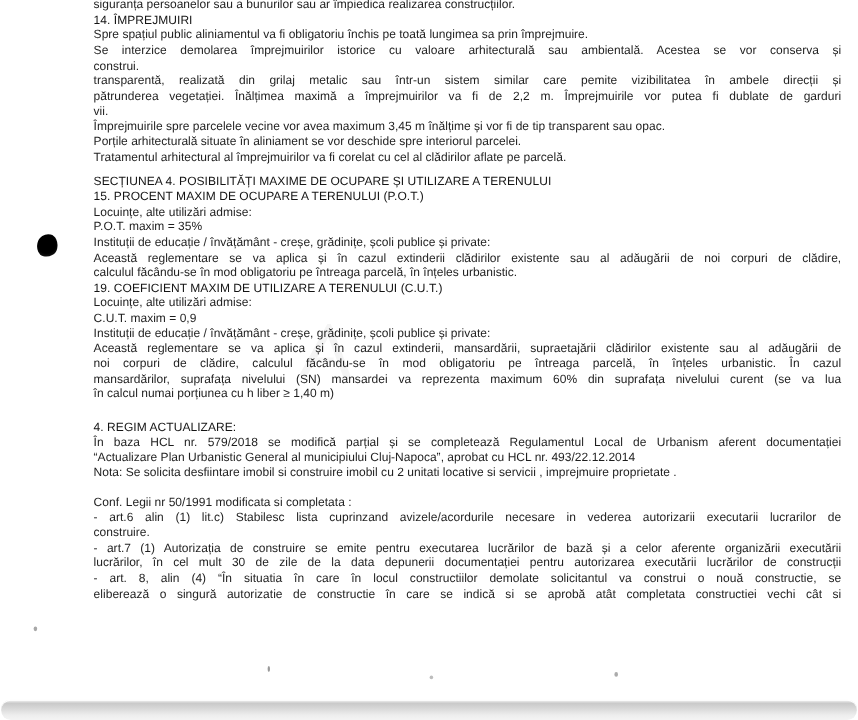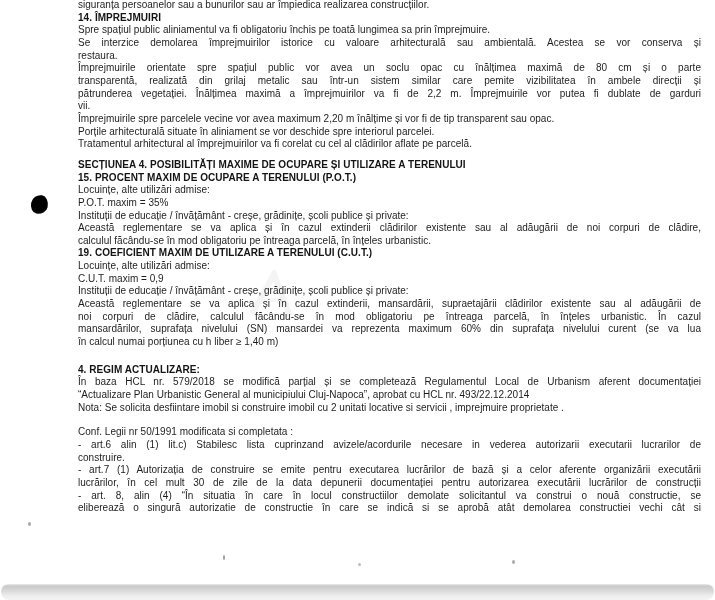"14. ÎMPREJMUIRI" .line.heading { font-weight: bold -> normal }
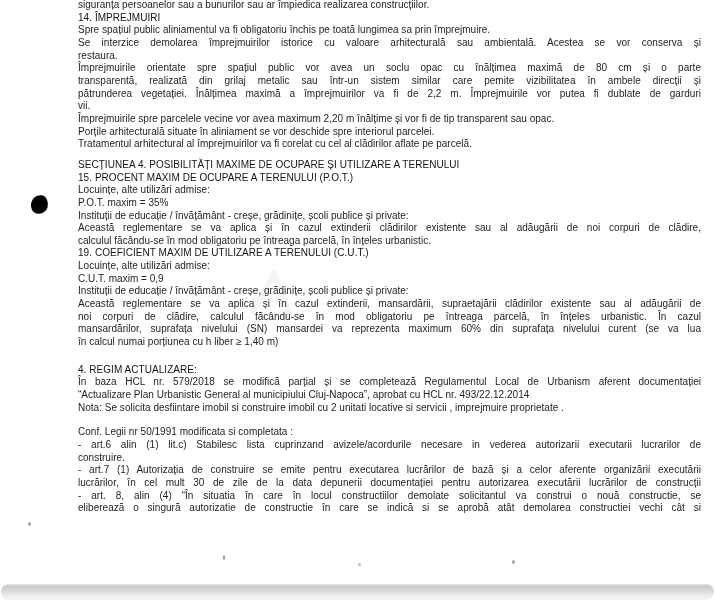"restaura." div.line { text: restaura -> construi }
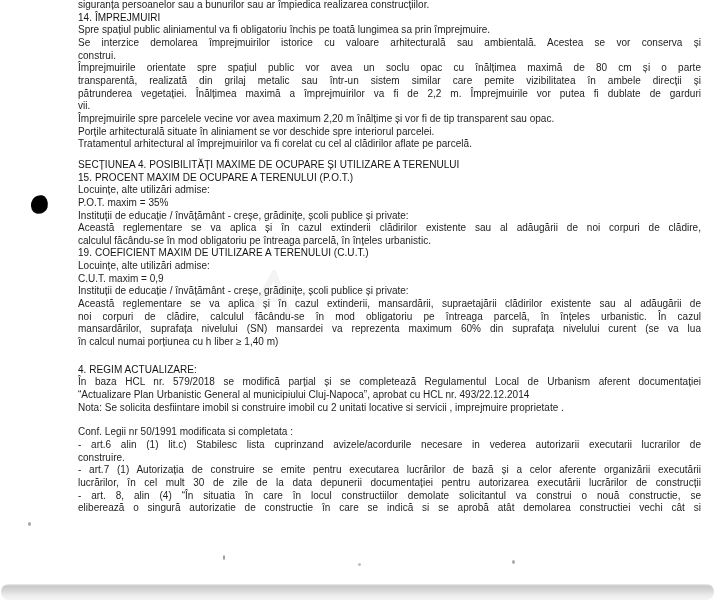"Împrejmuirile orientate spre spațiul" div.line { html: <div>Împrejmuirile orientate spre spațiul public vor avea un soclu opac cu înălțimea maximă de 80 cm și o parte</div> -> none }
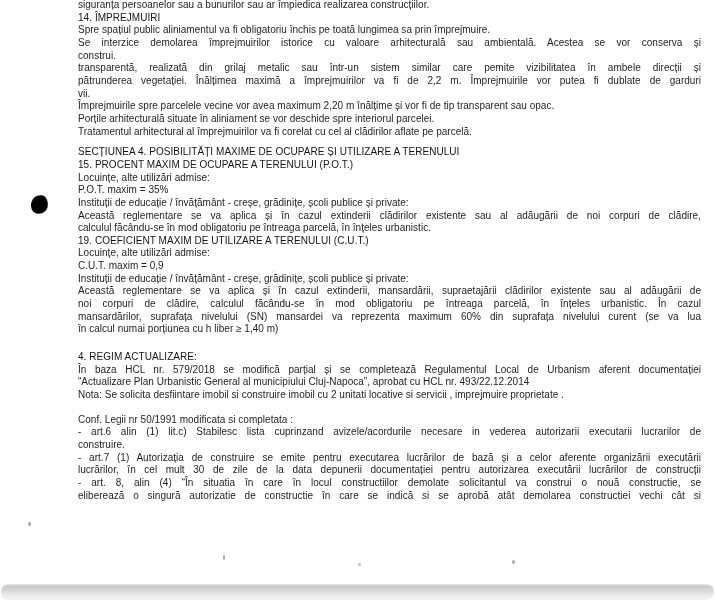"Împrejmuirile spre parcelele vecine vor" div.line { text: 2,20 -> 3,45 }
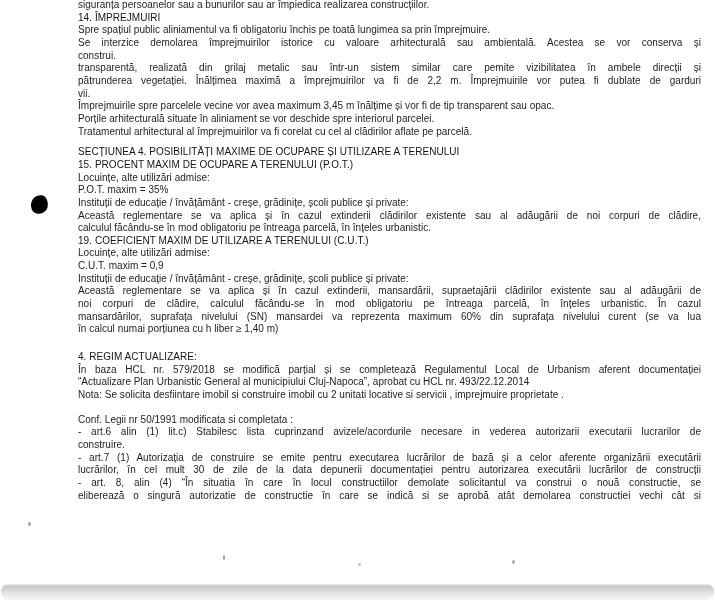"eliberează o singură autorizatie de" div.line { text: demolarea -> completata }
